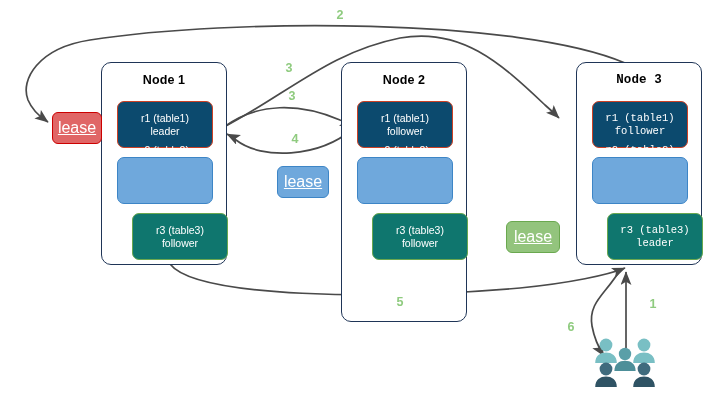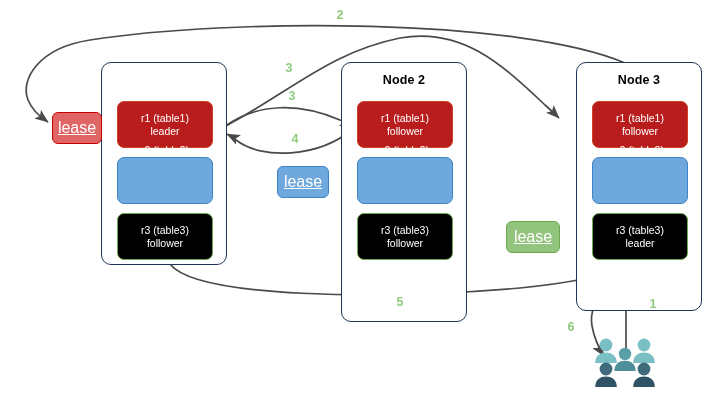"Node 1" div.node-title { html: none -> <div>Node 1</div> }
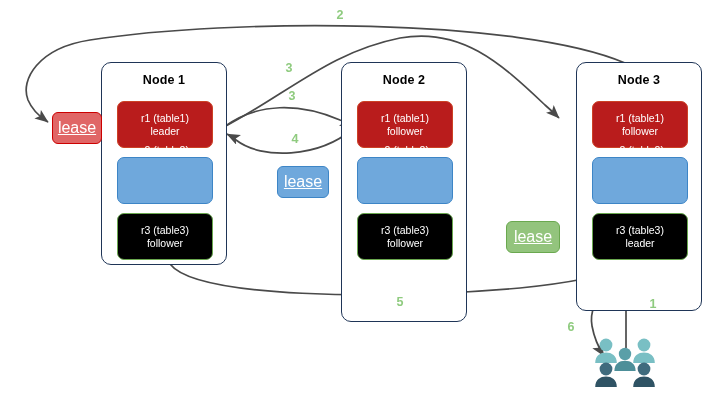"Node 3" div.node-box { font-family: none -> Liberation Mono, monospace; height: 249px -> 203px }
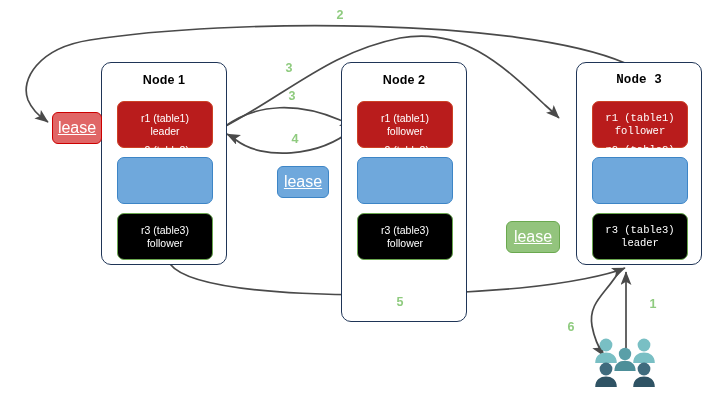"r1 (table1)" .rep-red { background: #b91c1c -> #0c4a6e }
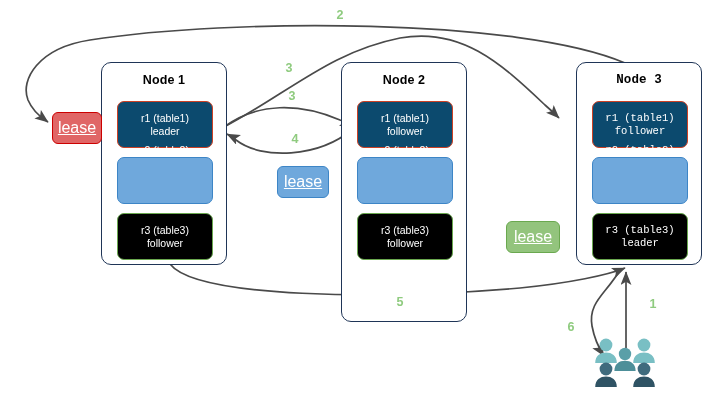"r3 (table3)" .rep-green { background: #000000 -> #0f766e; margin-left: none -> 15px }
